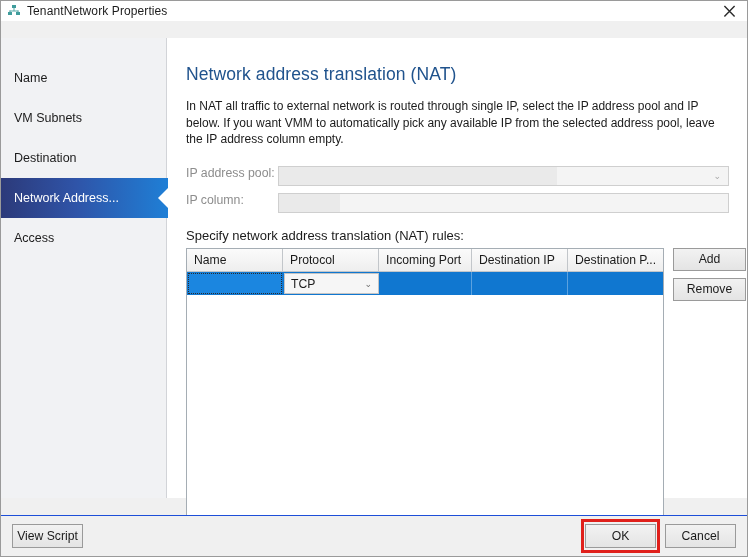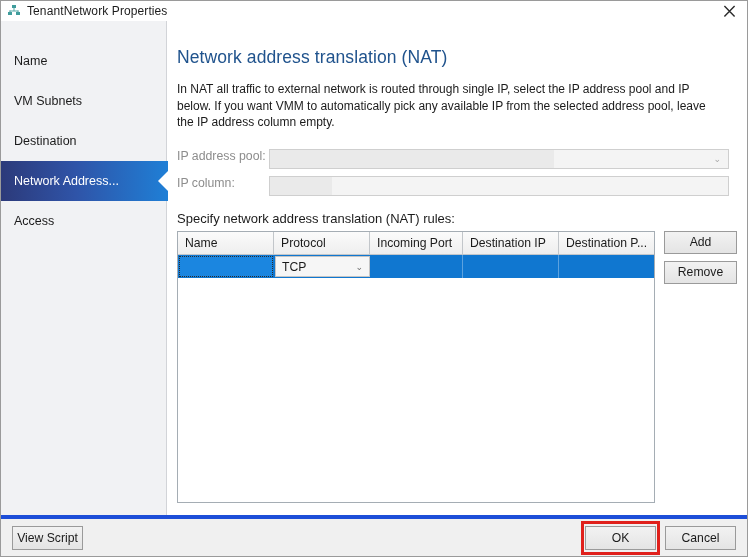"TenantNetwork Properties" #window { gap: none -> 17px }
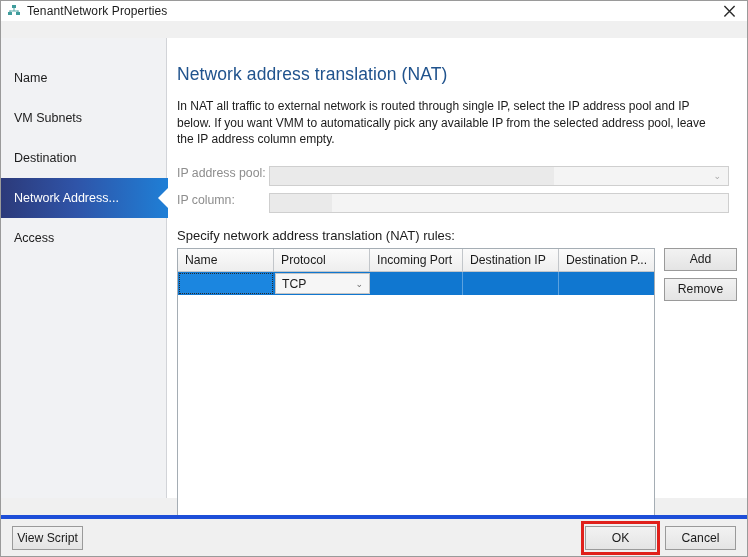"Network address translation (NAT)" .content { padding: 26px 18px 0 10px -> 26px 18px 0 19px }
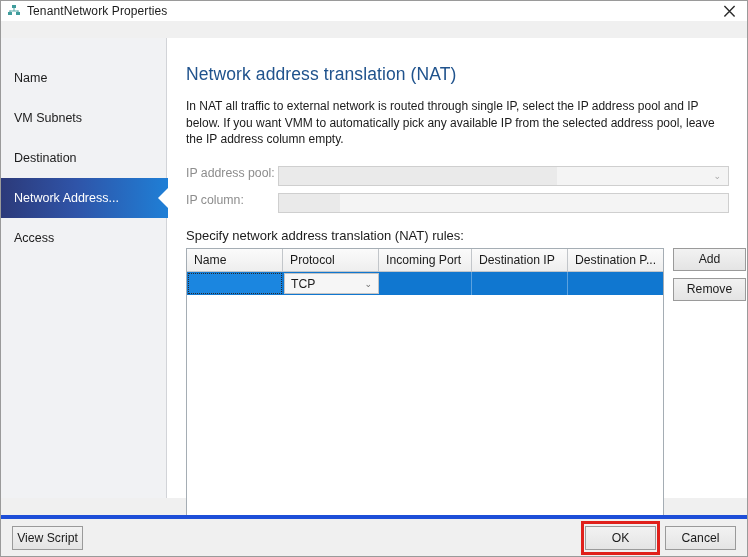"View Script" .footer { border-top: 4px solid #1d4ed8 -> 1px solid #1d4ed8 }
